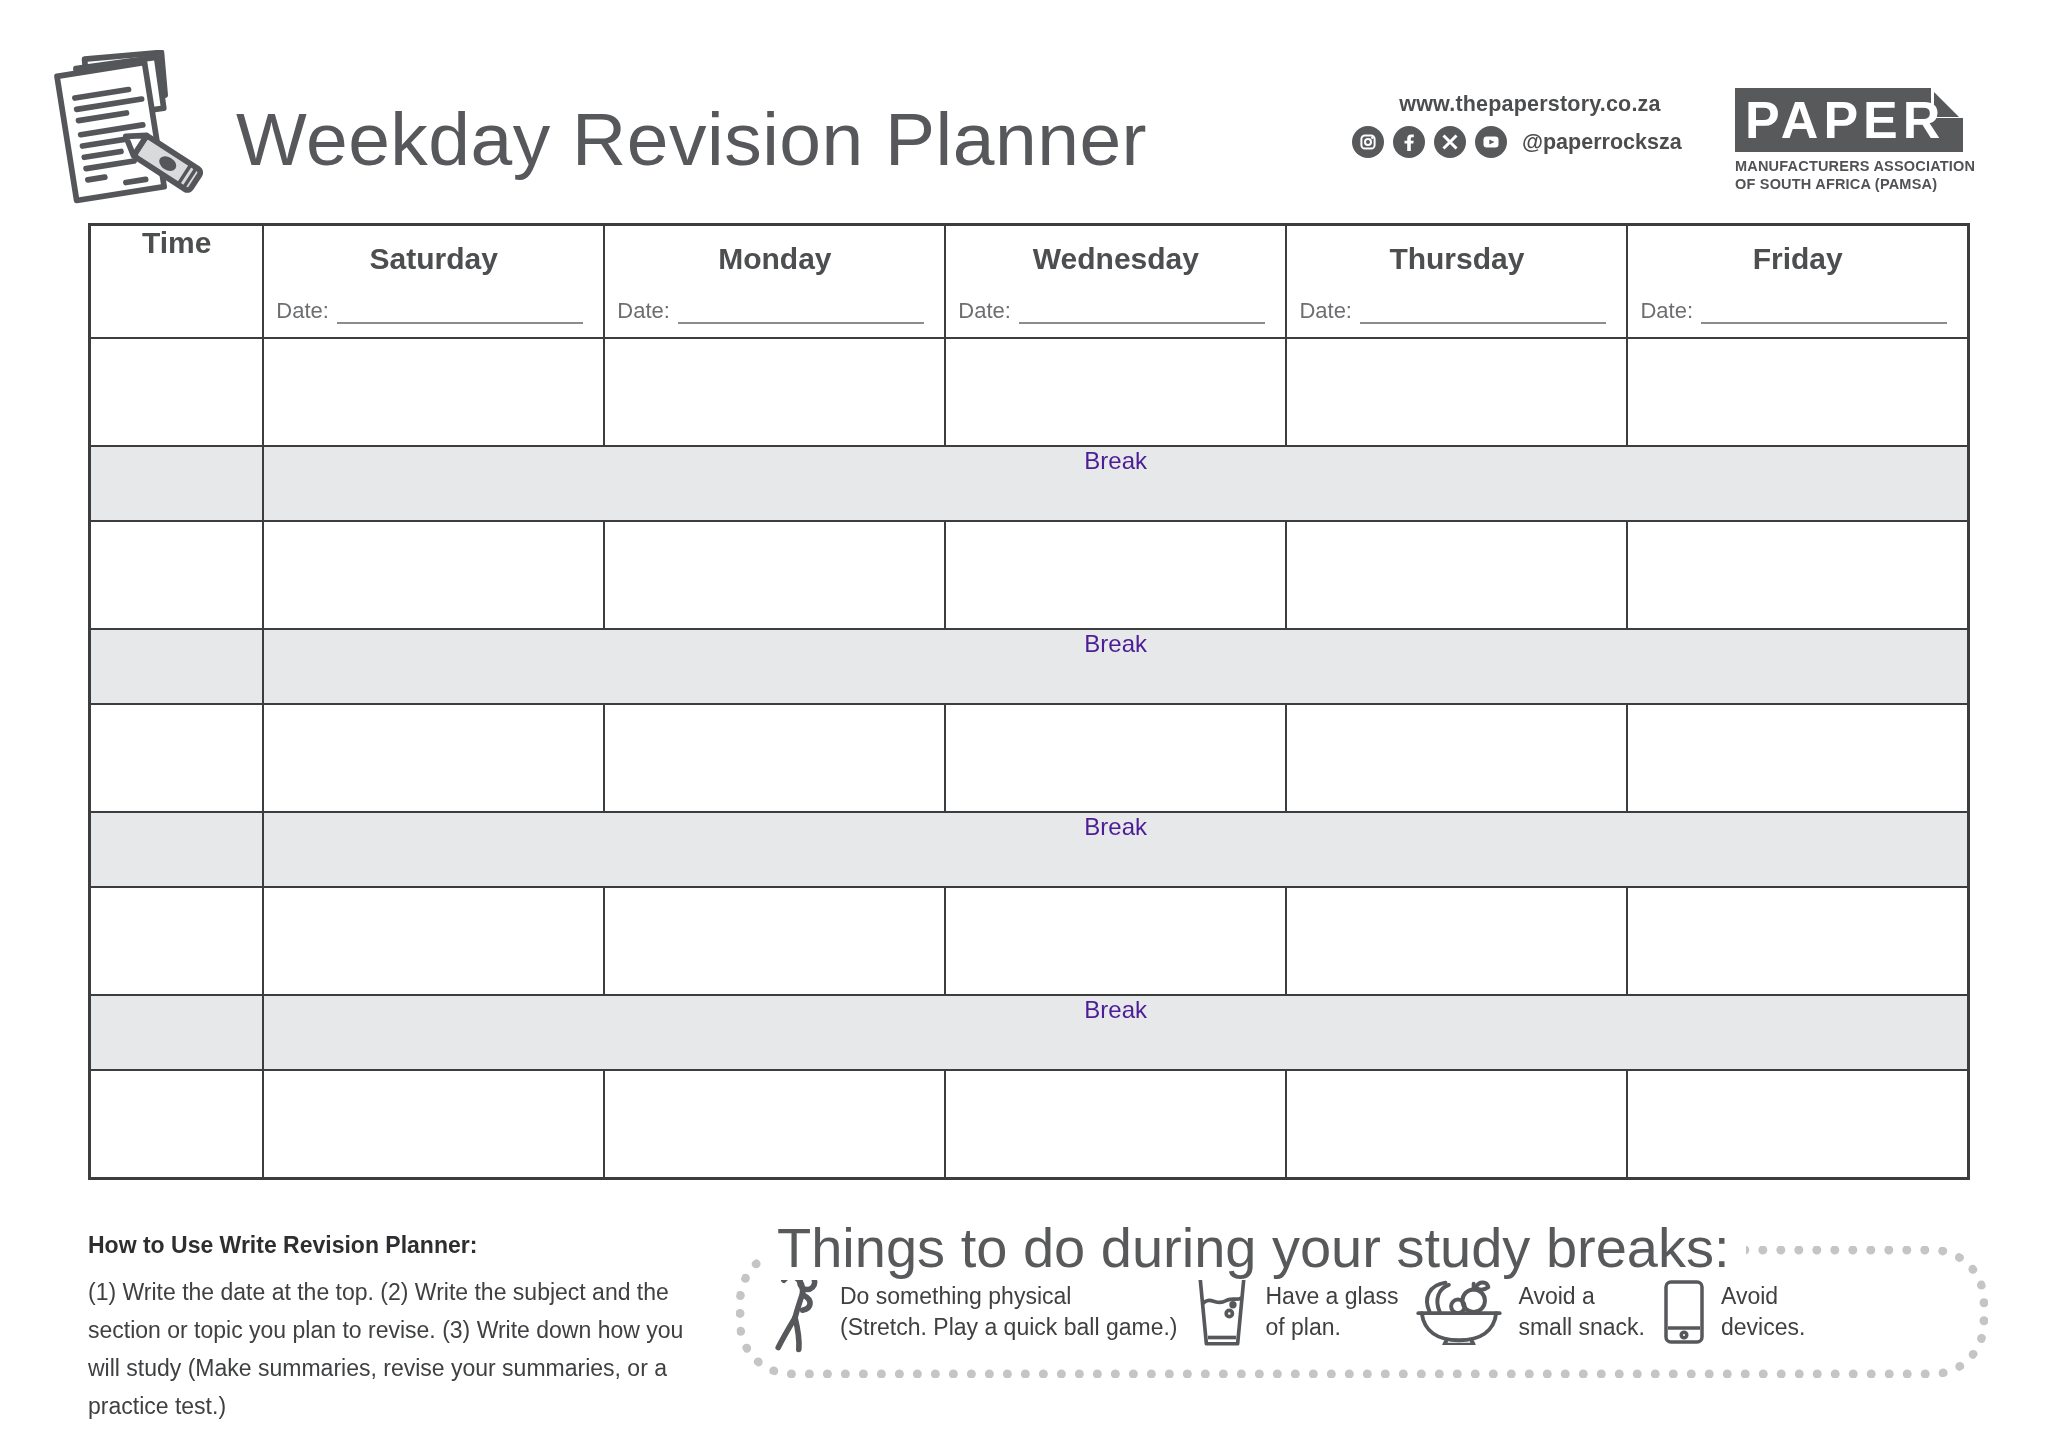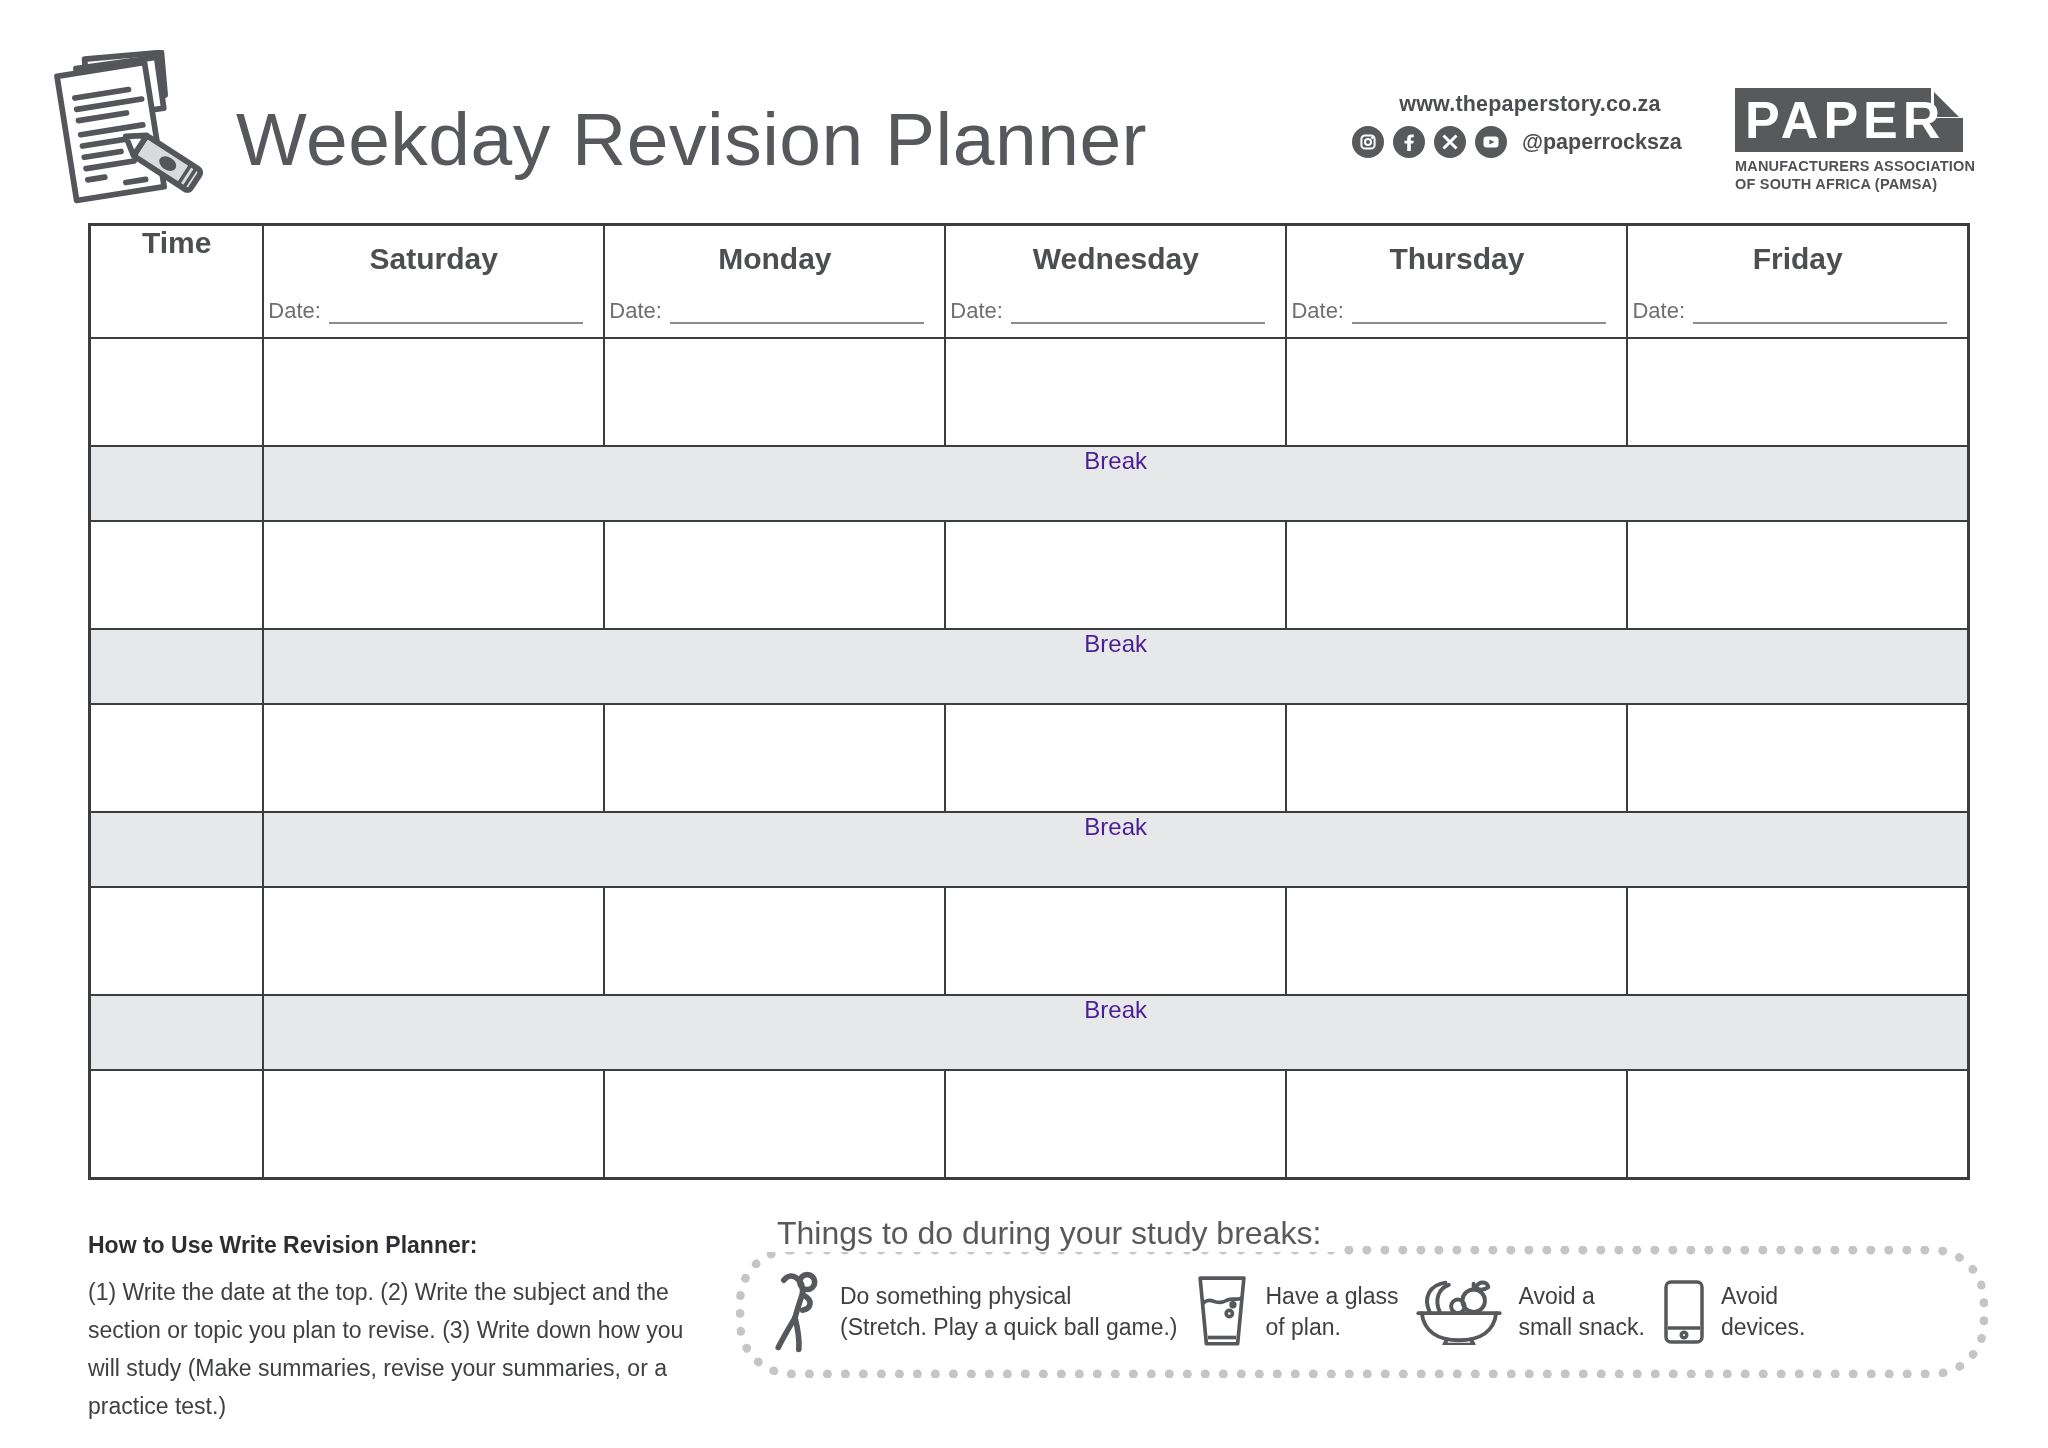"Date:" .daterow { margin: 20px 20px 0 4px -> 20px 20px 0 12px }
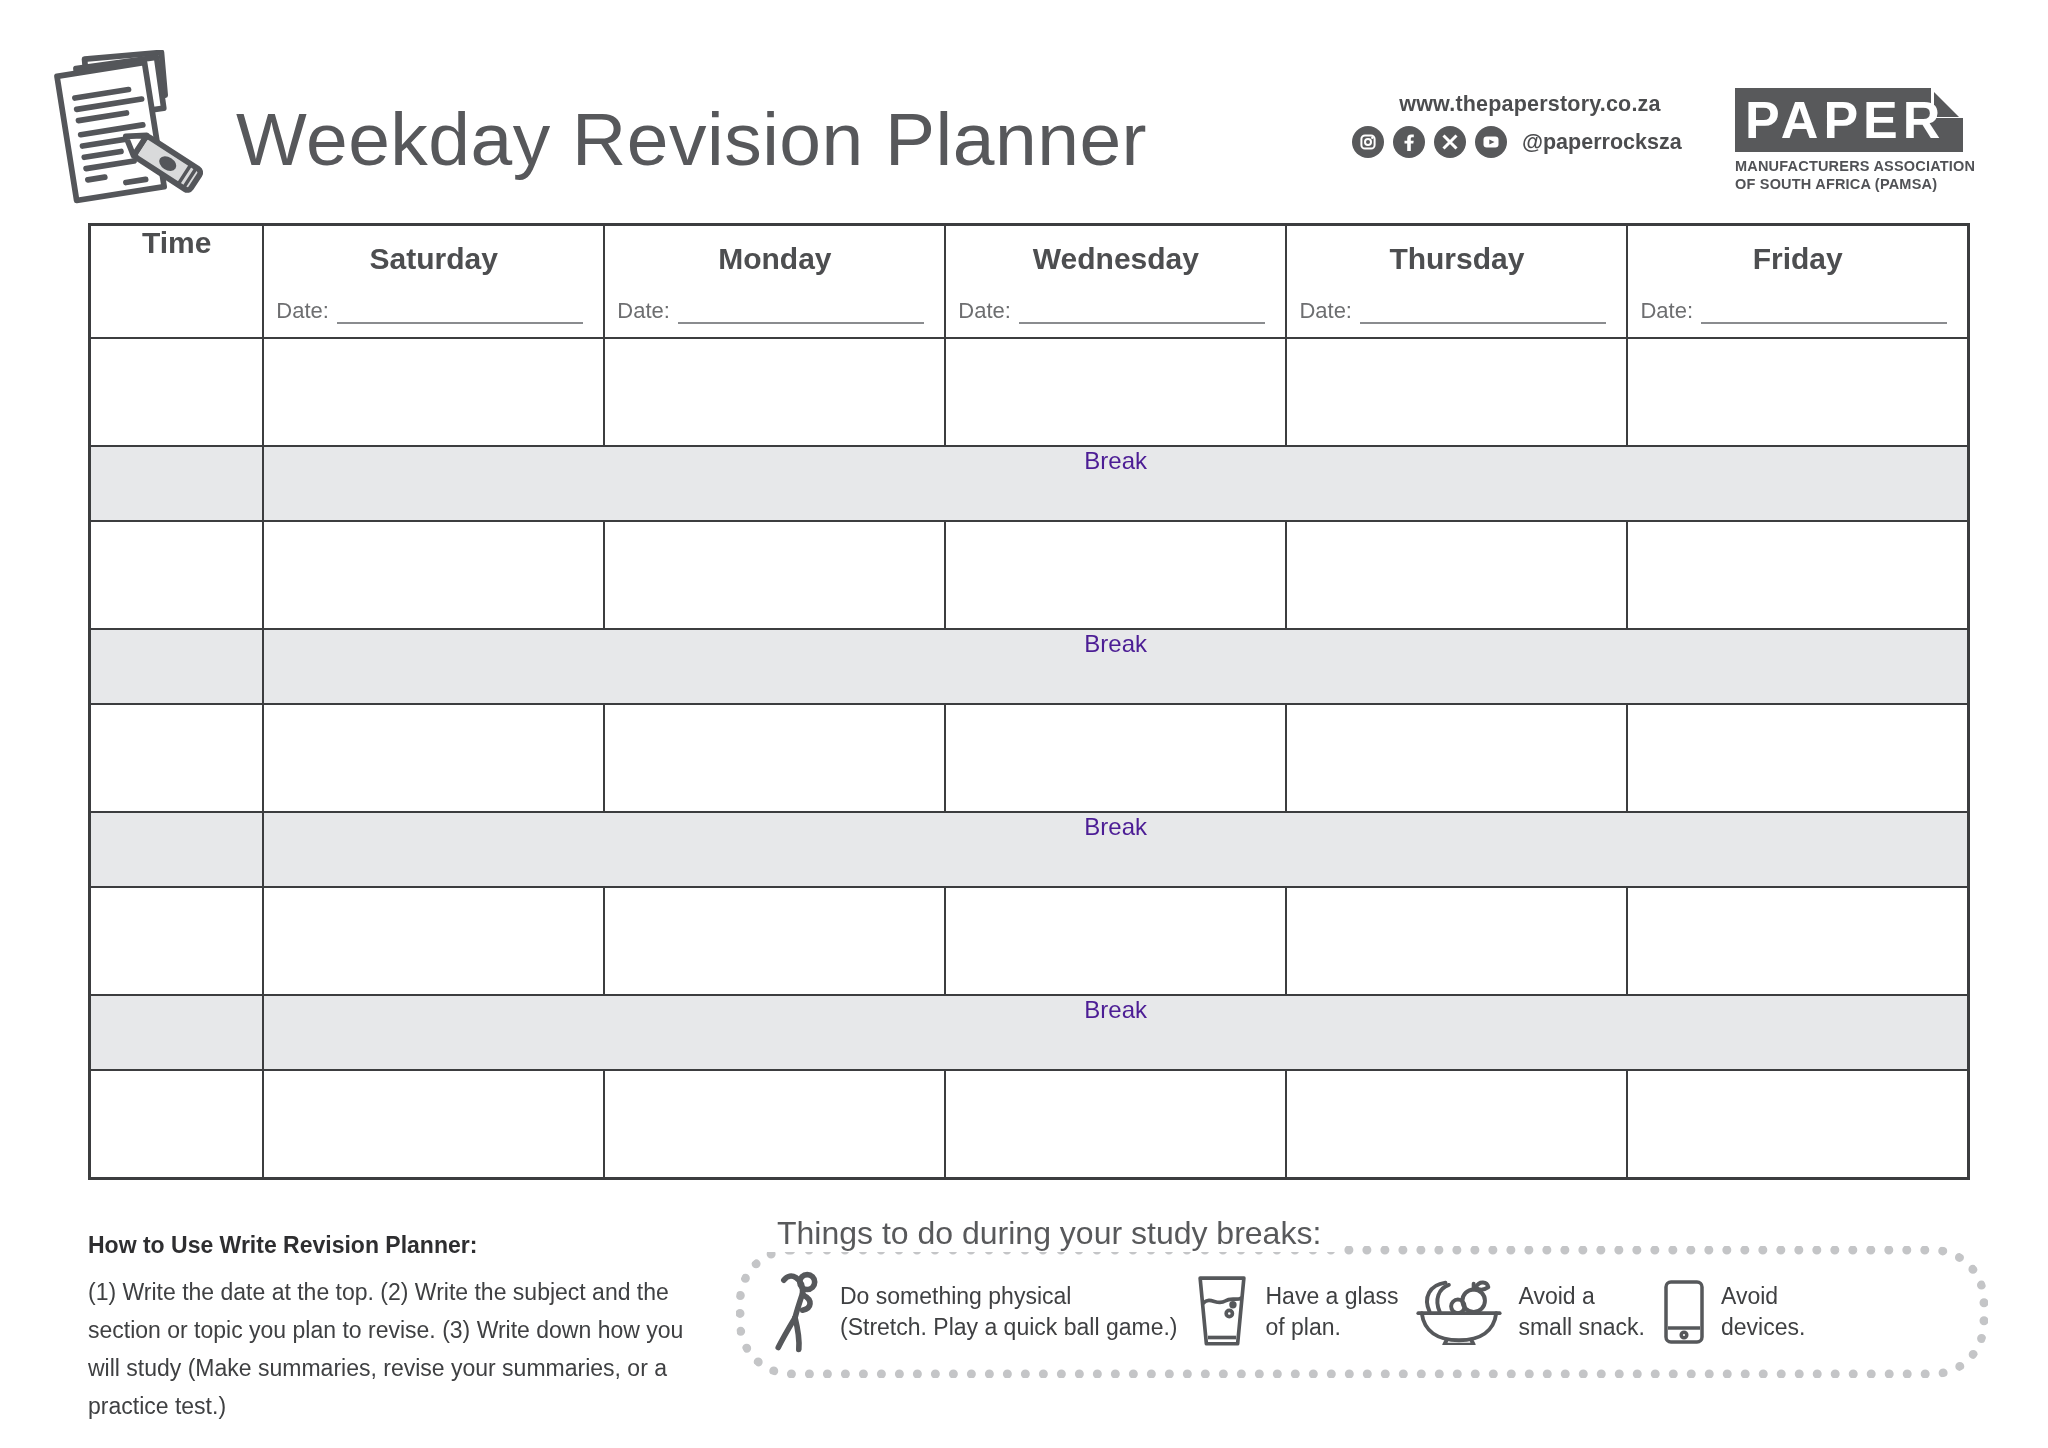"Things to do during your" .tips h2 { font-size: 32px -> 56px }
